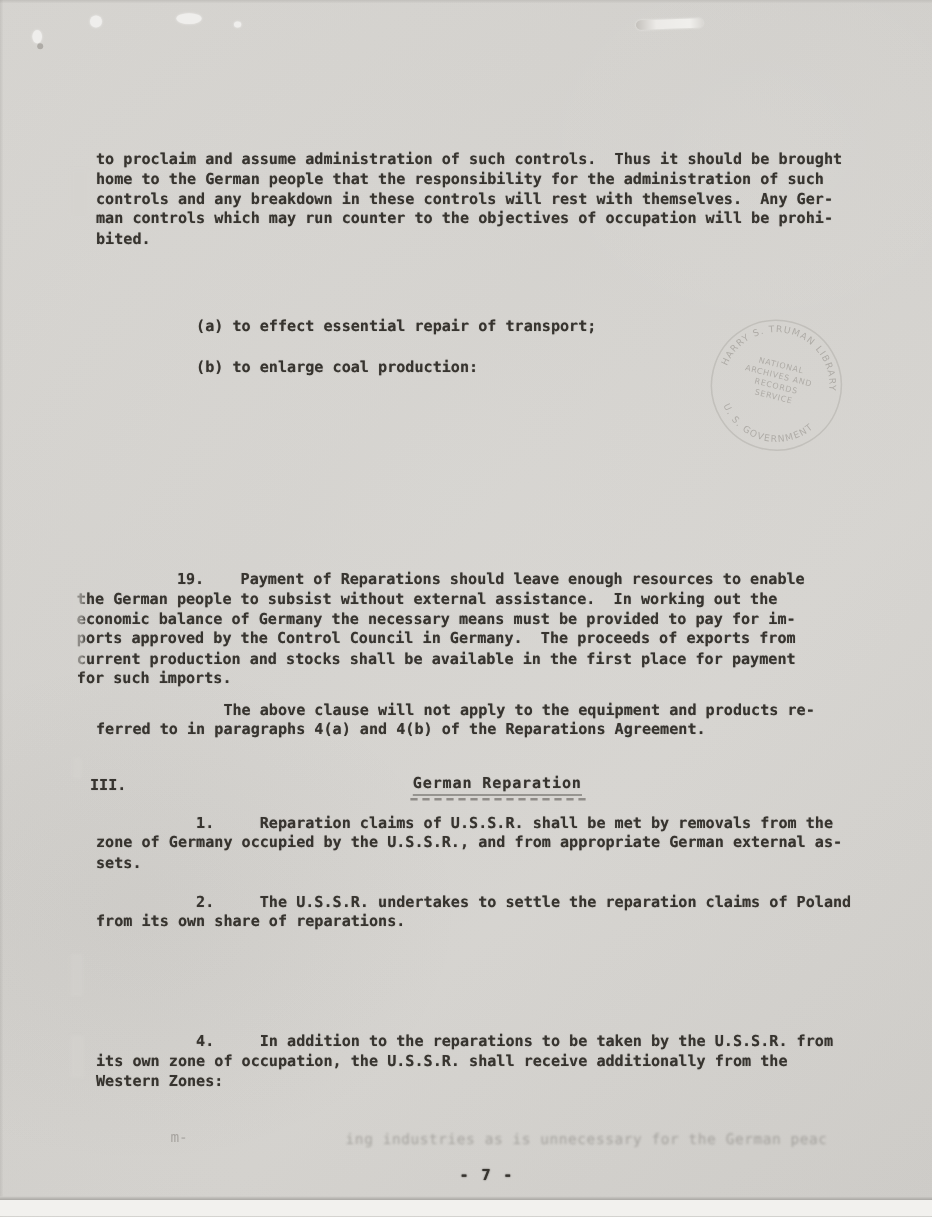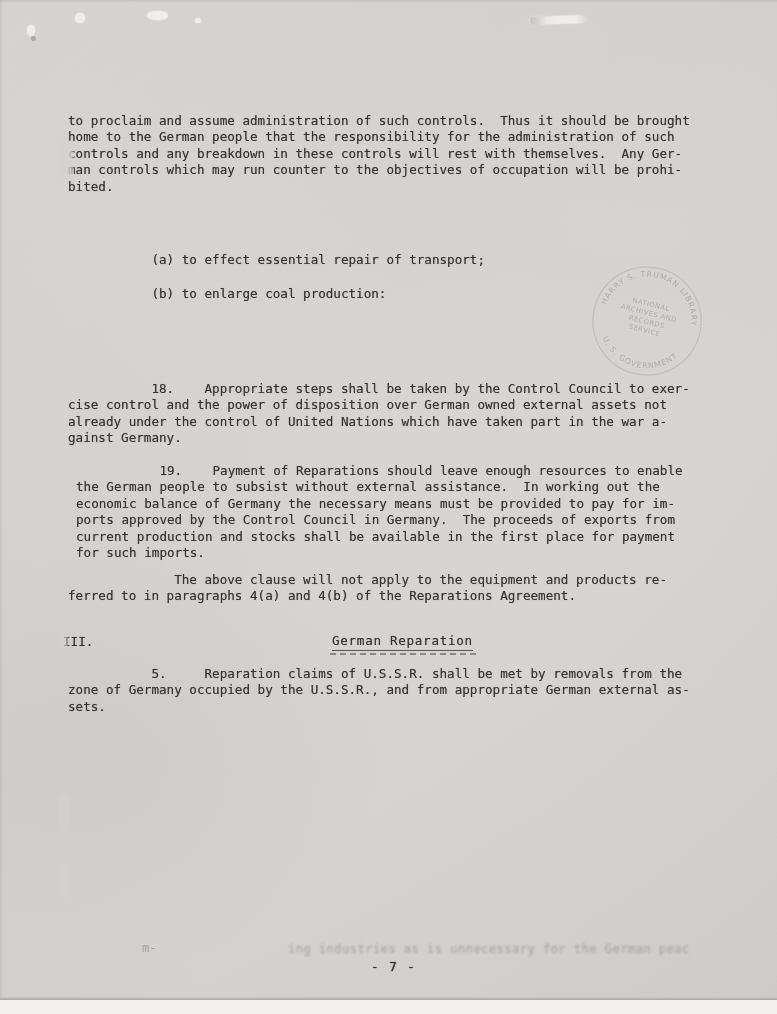"to proclaim and assume administration" .para { font-weight: none -> bold; margin: 0 -> 12px }
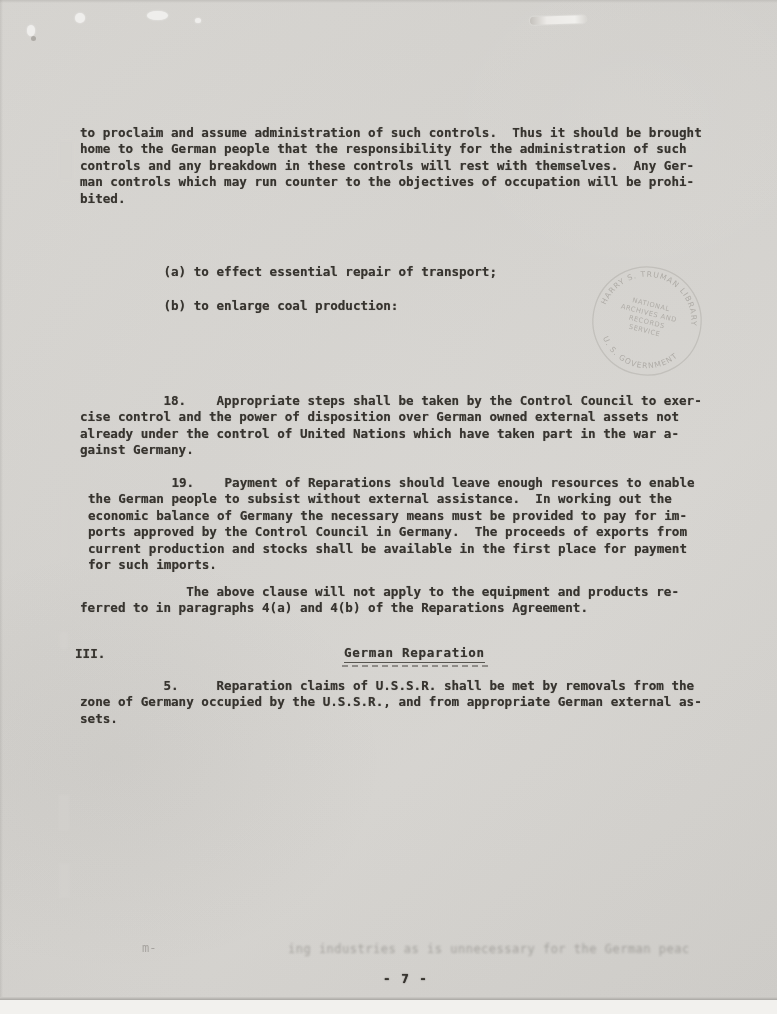"18. Appropriate steps shall be" pre.para { html: <pre> 18. Appropriate steps shall be taken by the Control Council to exer- cise control and the power of disposition over German owned external assets not already under the control of United Nations which have taken part in the war a- gainst Germany.</pre> -> none }
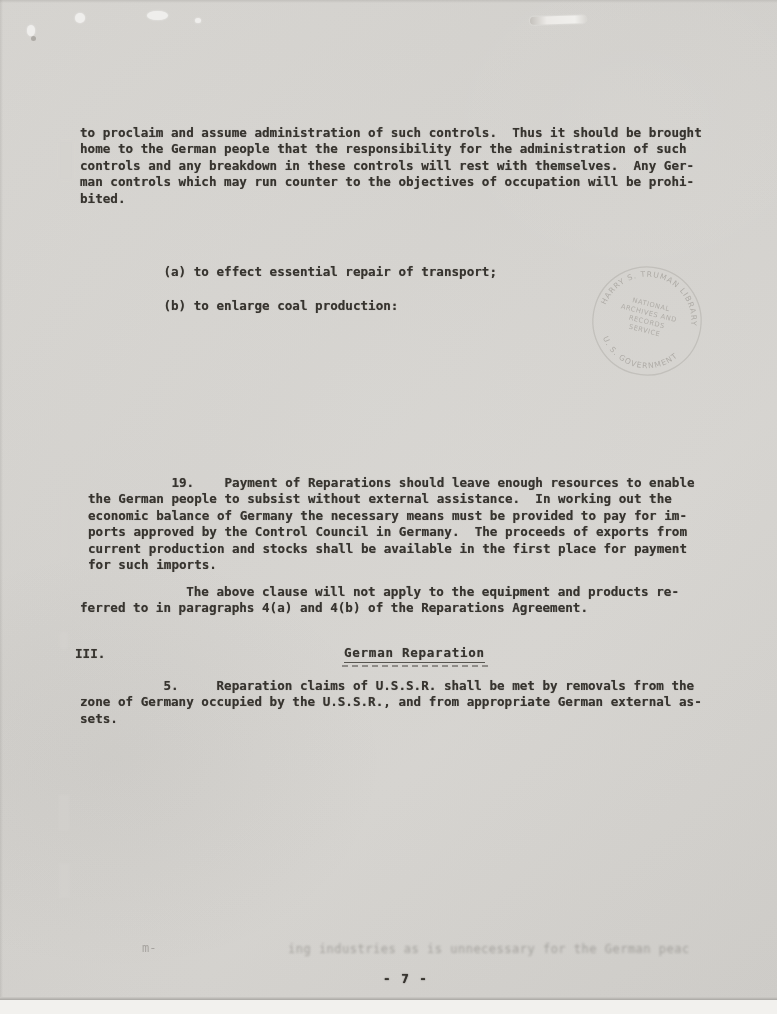"19. Payment of Reparations should" pre.para { left: 76px -> 52px }
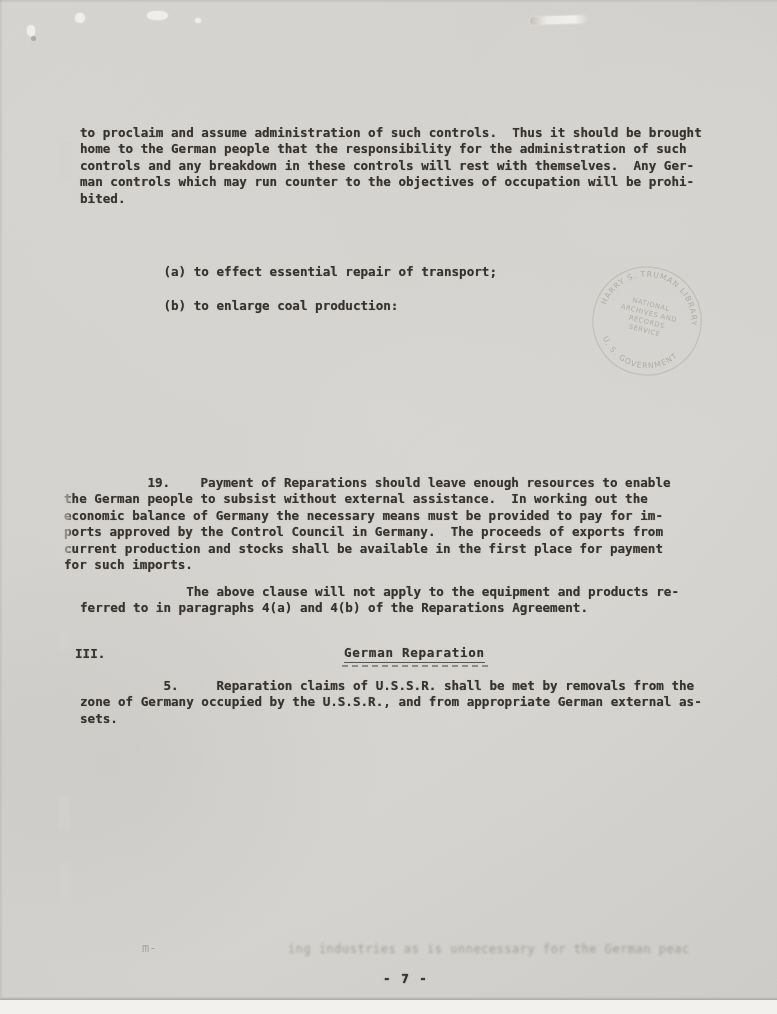"5. Reparation claims of U.S.S.R." pre.para { text: 5 -> 1 }
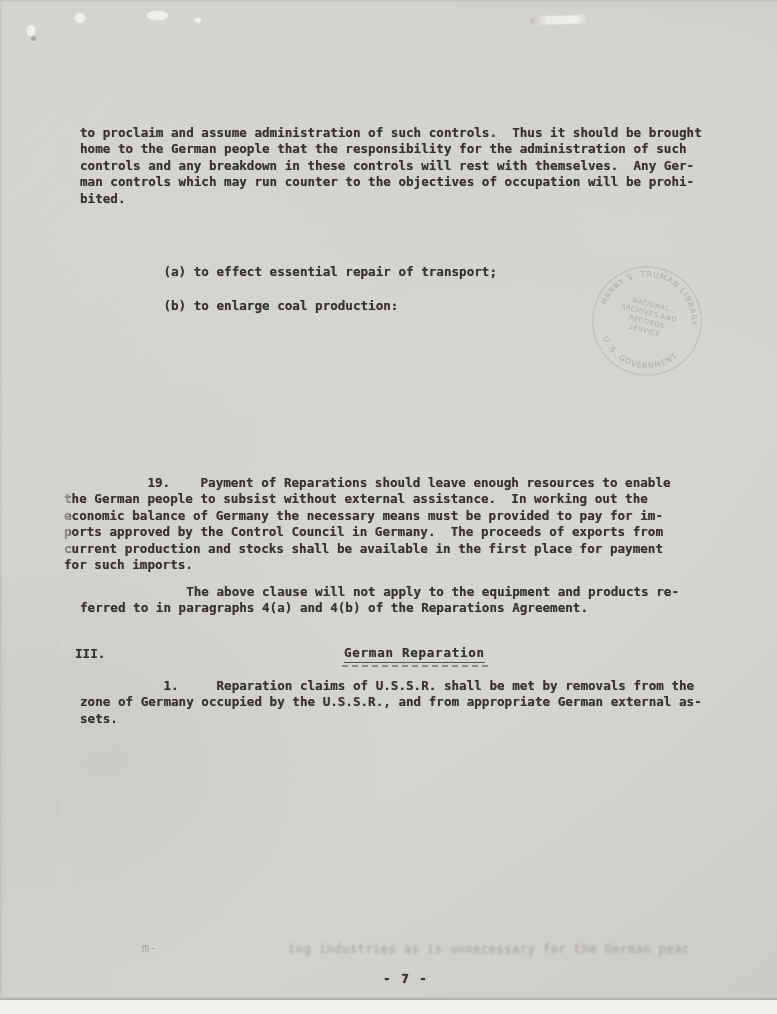"2. The U.S.S.R. undertakes to" pre.para { html: none -> <pre> 2. The U.S.S.R. undertakes to settle the reparation claims of Poland from its own share of reparations.</pre> }
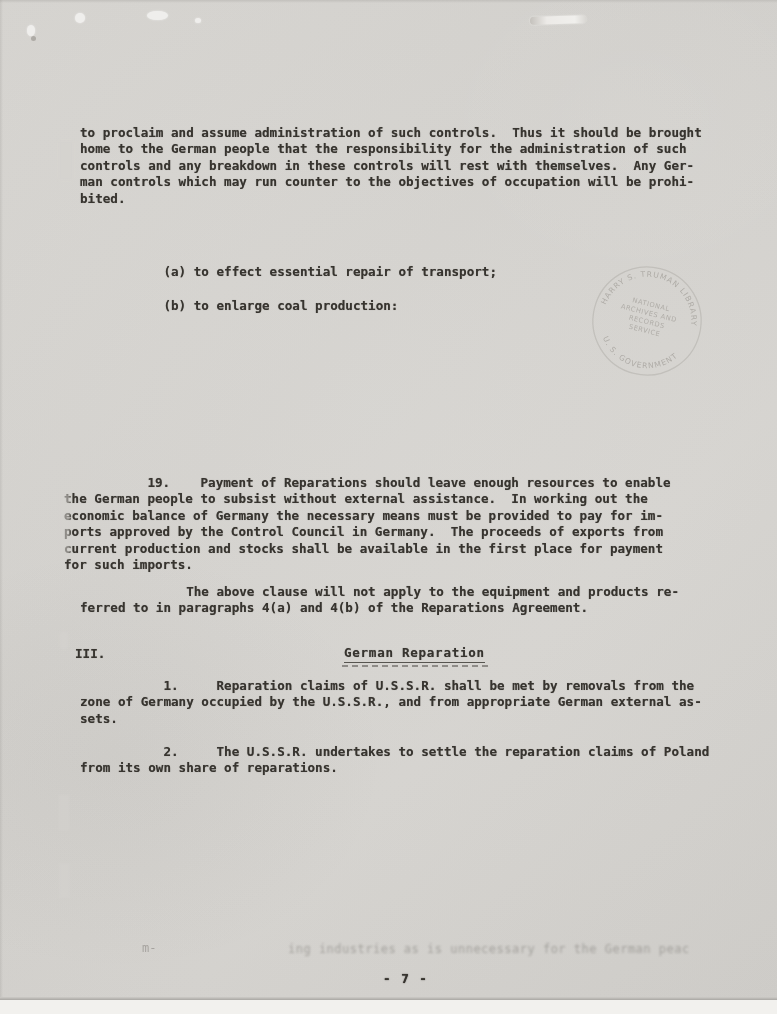"4. In addition to the" pre.para { html: none -> <pre> 4. In addition to the reparations to be taken by the U.S.S.R. from its own zone of occupation, the U.S.S.R. shall receive additionally from the Western Zones:</pre> }
